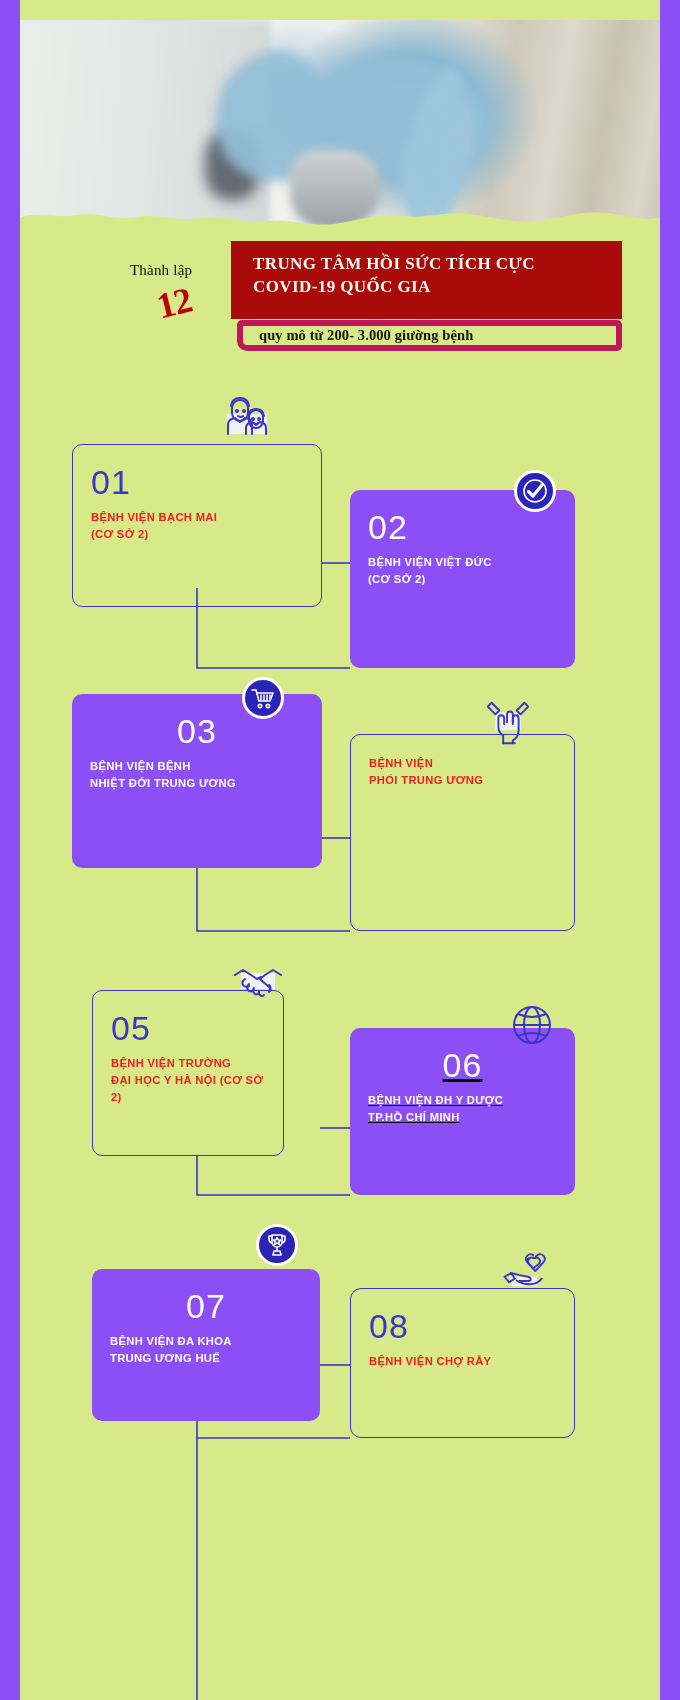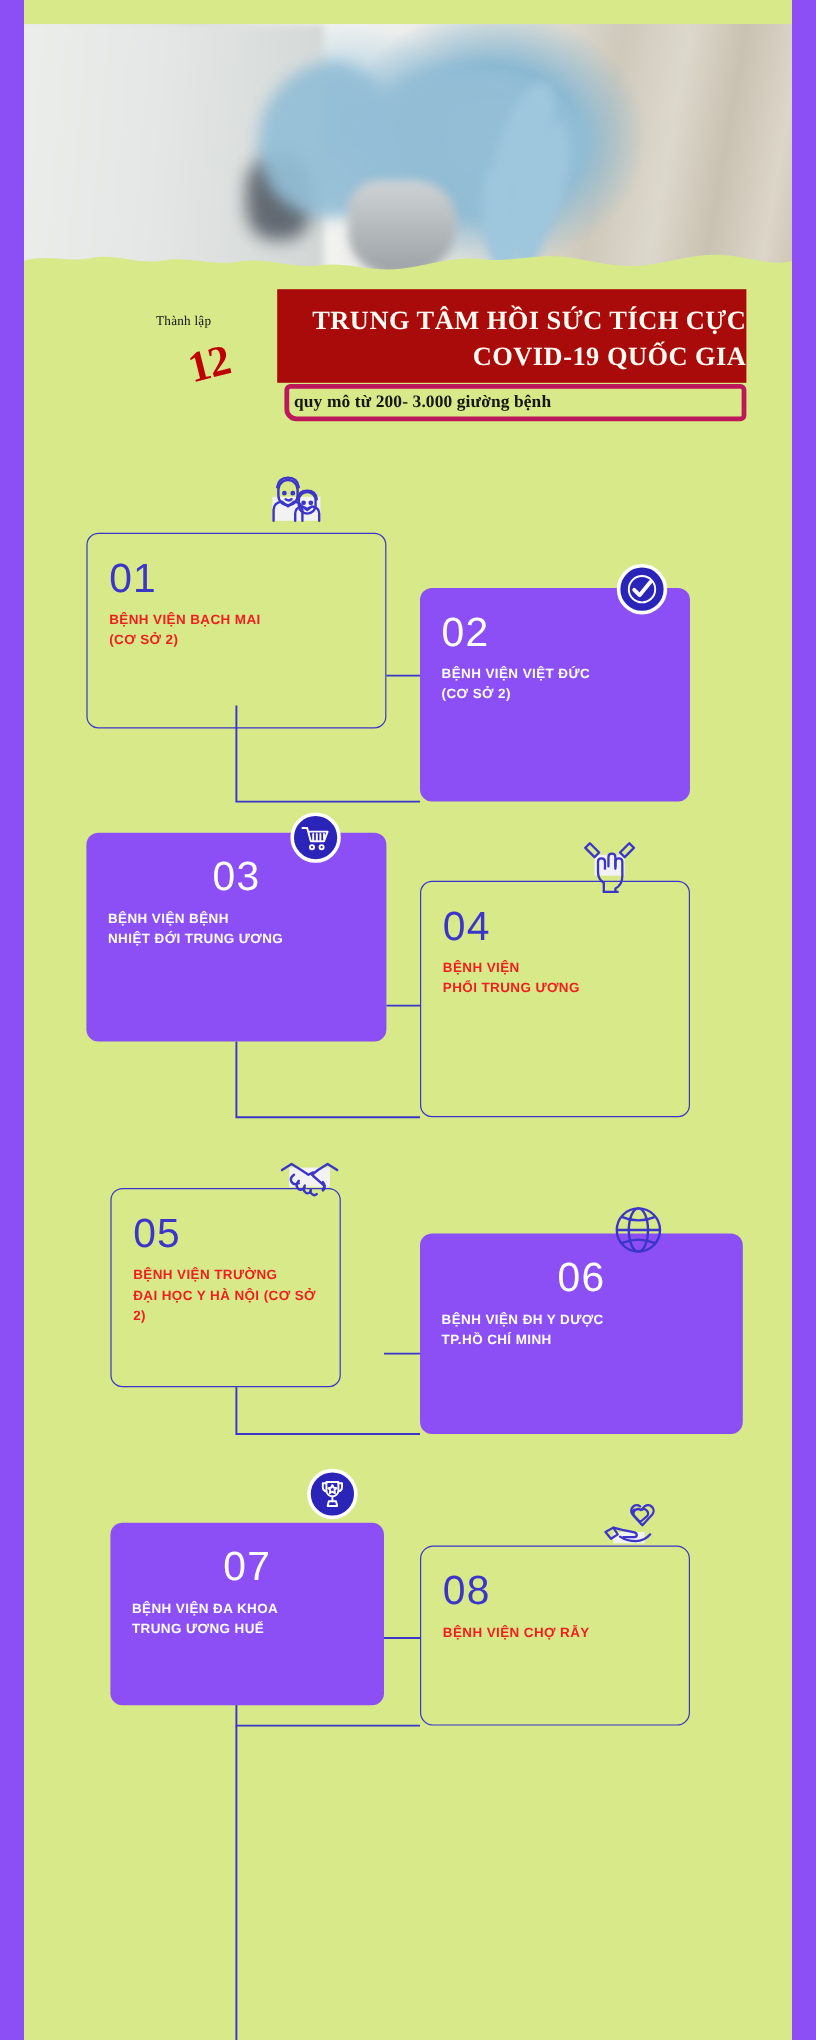"Thành lập" .established { font-size: 11px -> 15px }
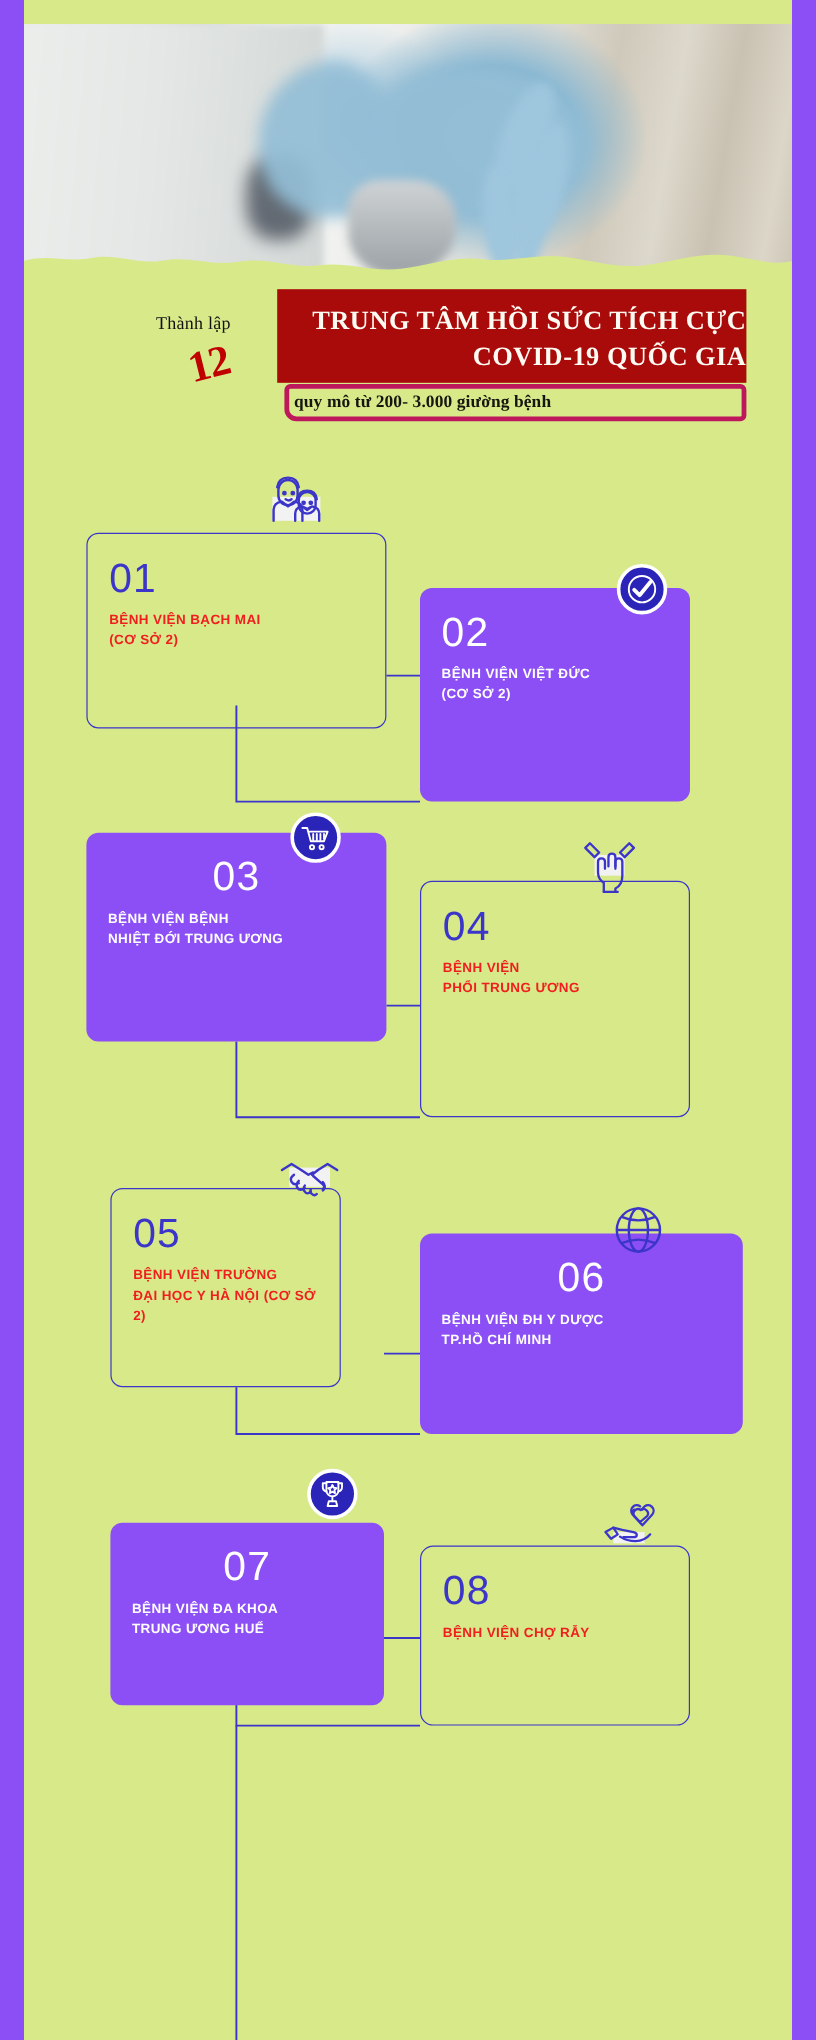"TRUNG TÂM HỒI SỨC TÍCH" .title-line { font-size: 22px -> 17px; text-align: right -> none }
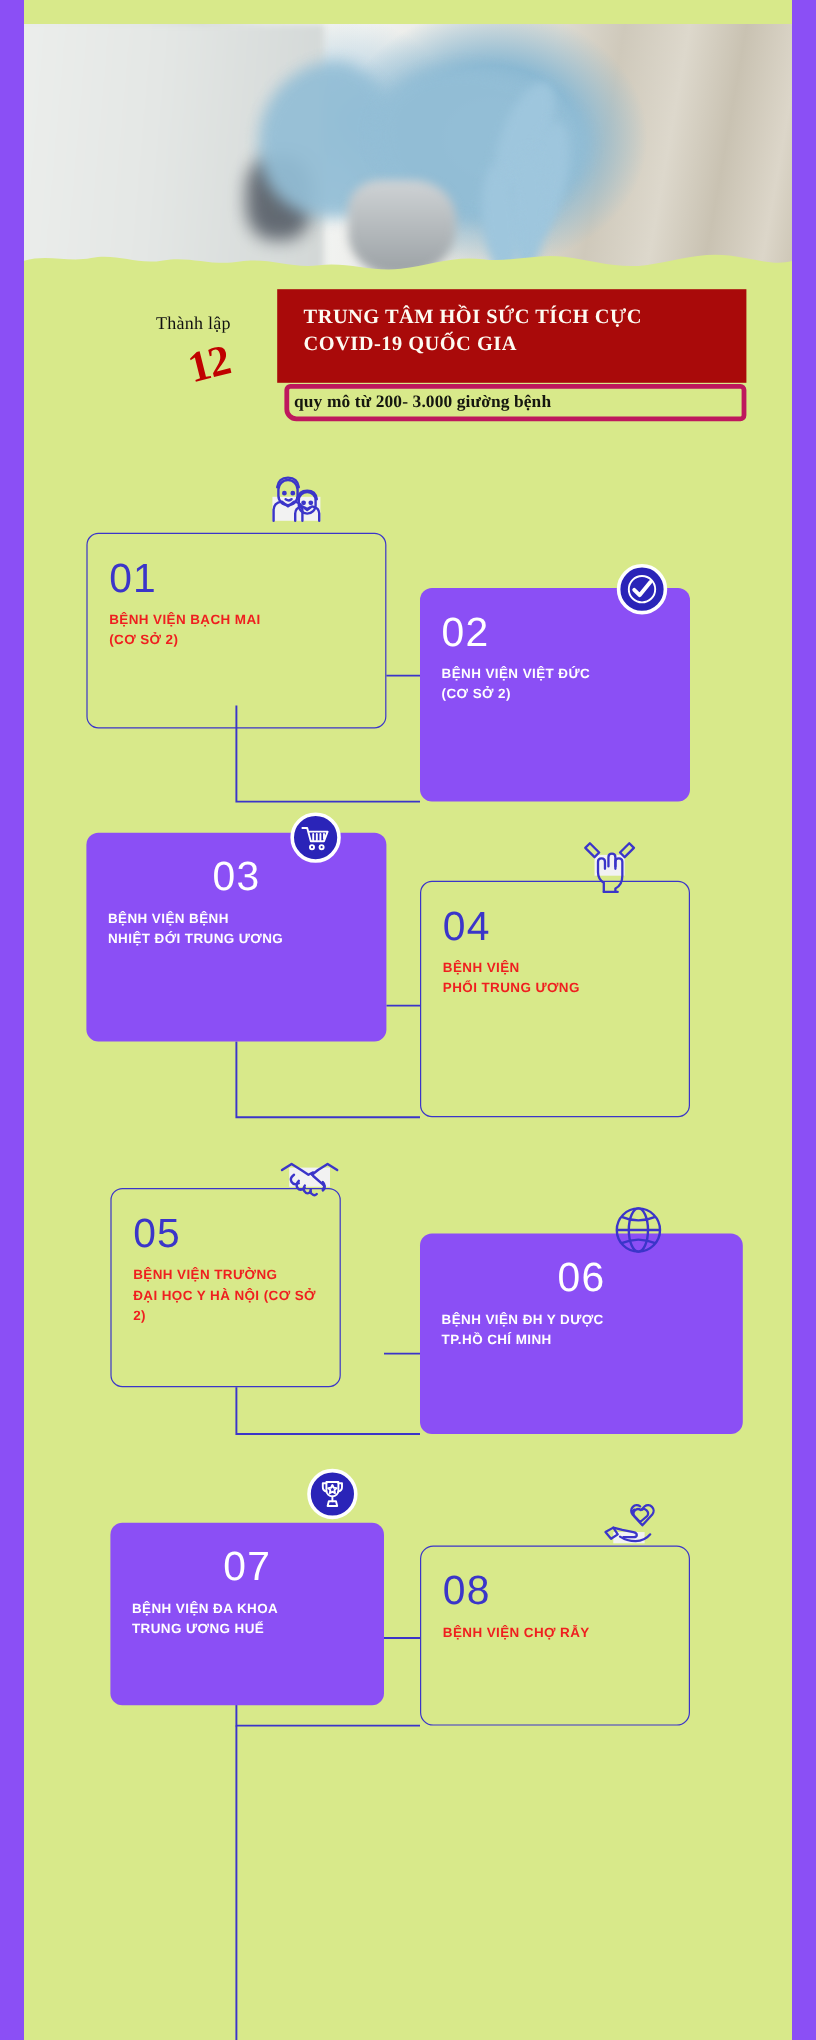"quy mô từ 200- 3.000" .subtitle-box { border: 4px solid #be185d -> 6px solid #be185d; padding-left: 4px -> 16px }
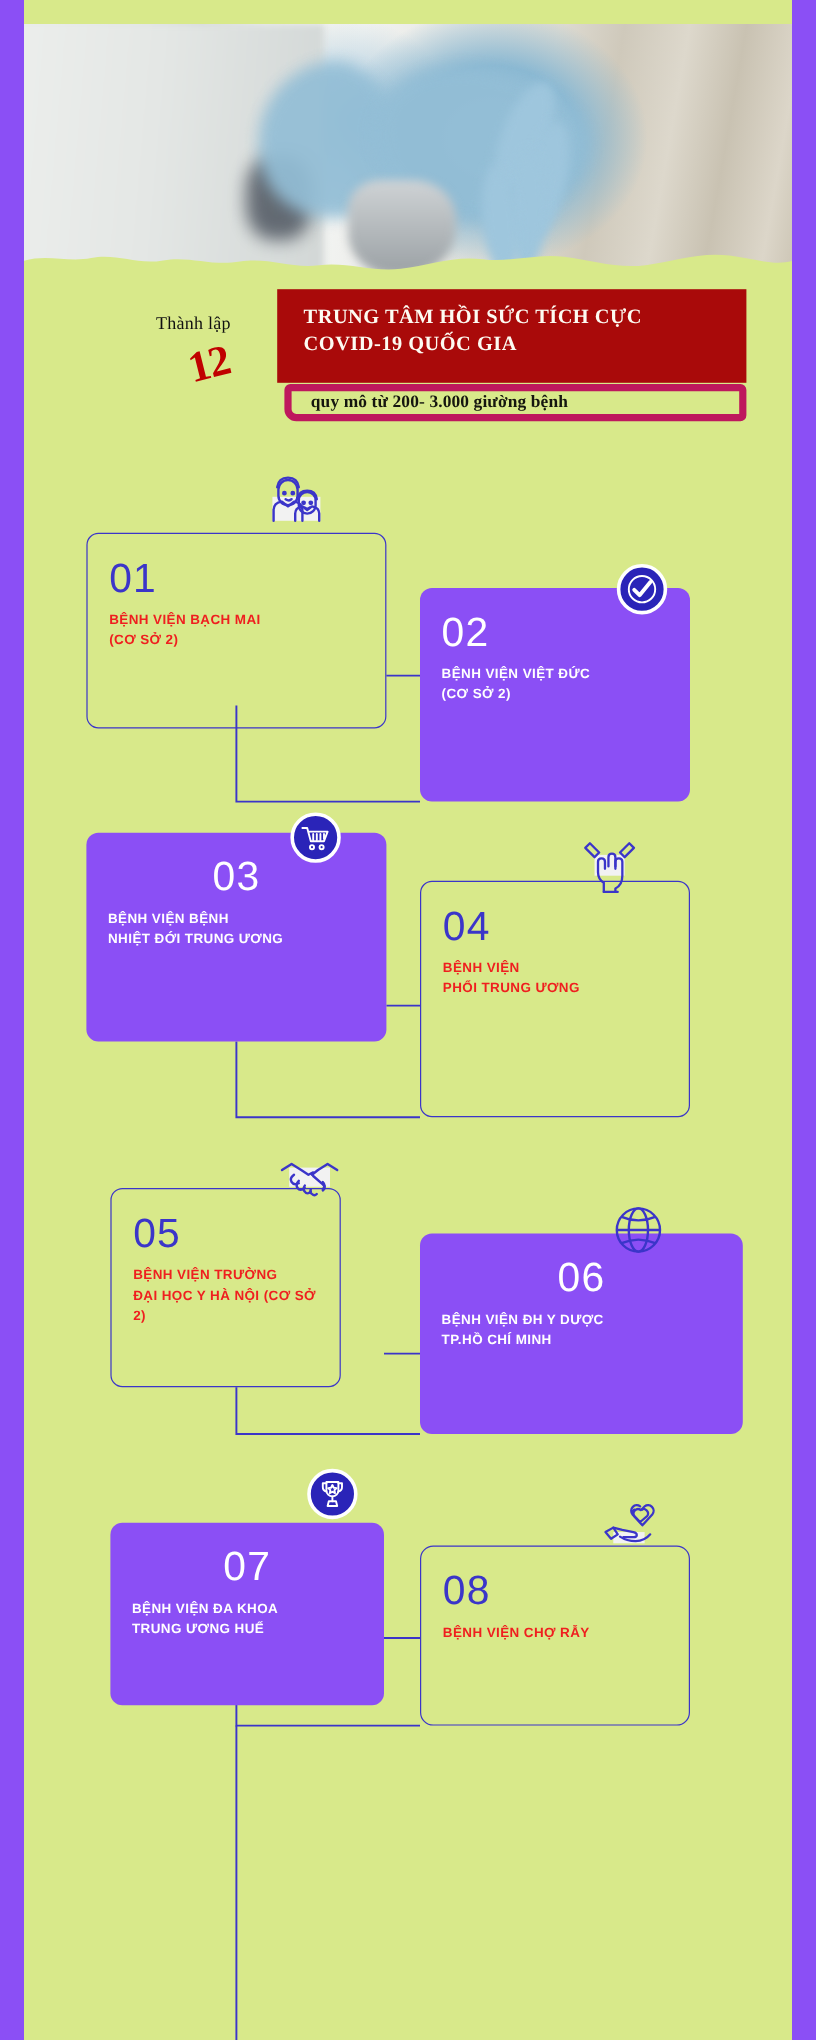"04" div.card-num { html: <div>04</div> -> none }
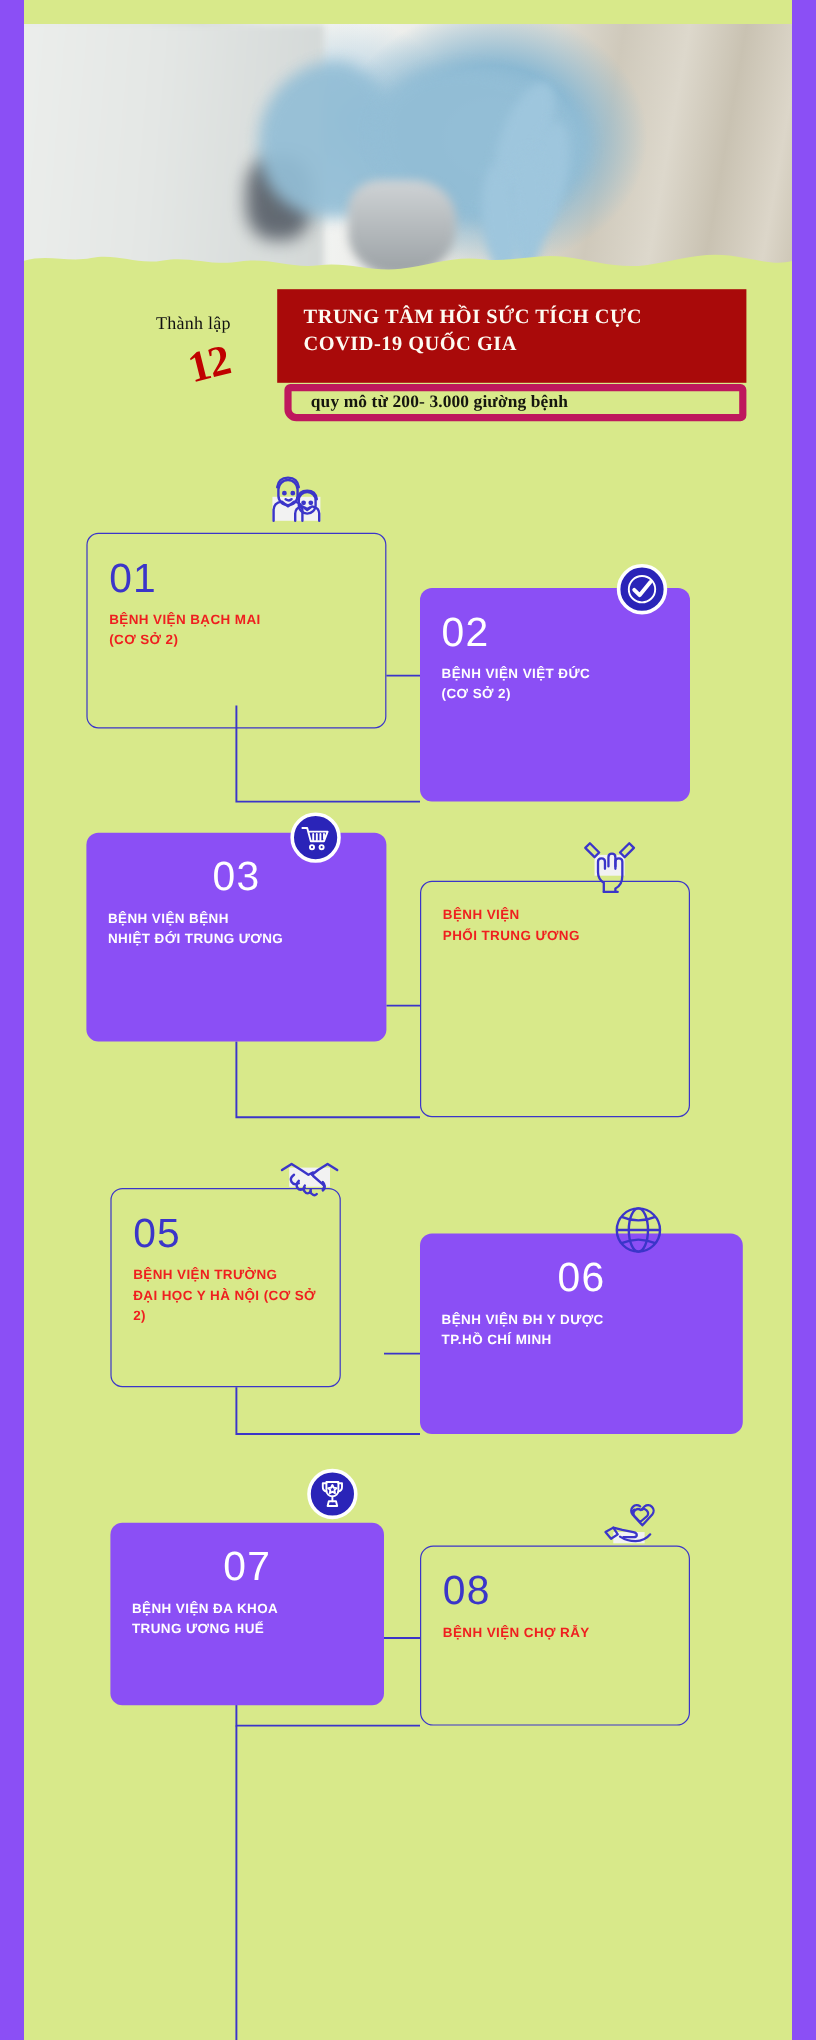"06" #card6 { text-decoration: none -> underline; width: 269px -> 225px }
